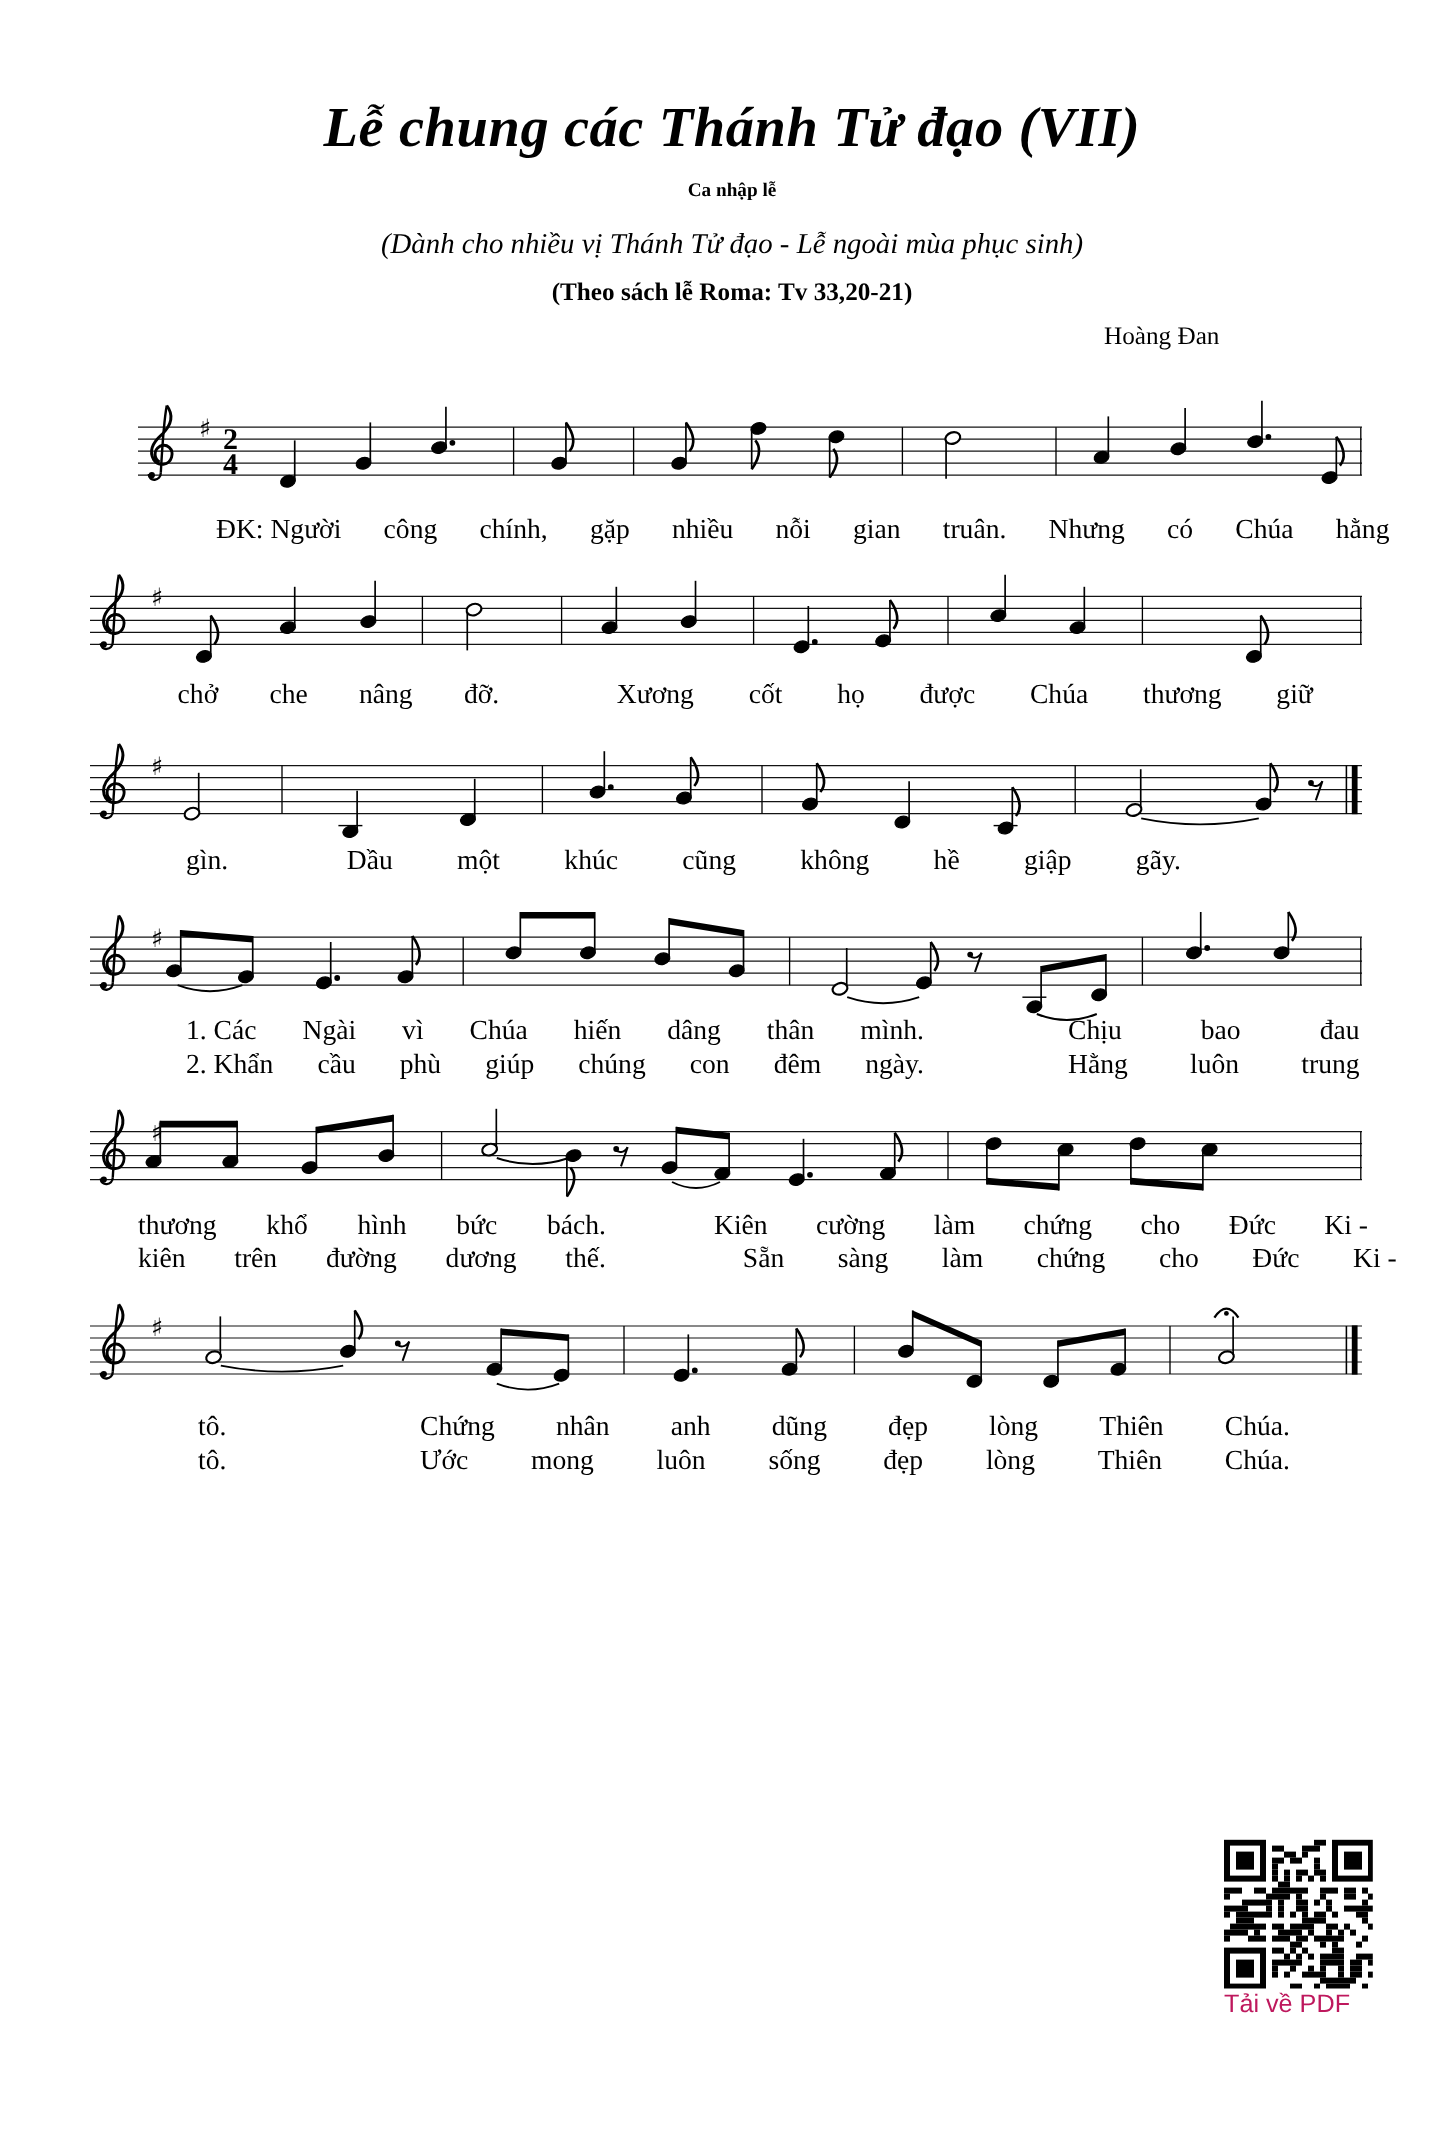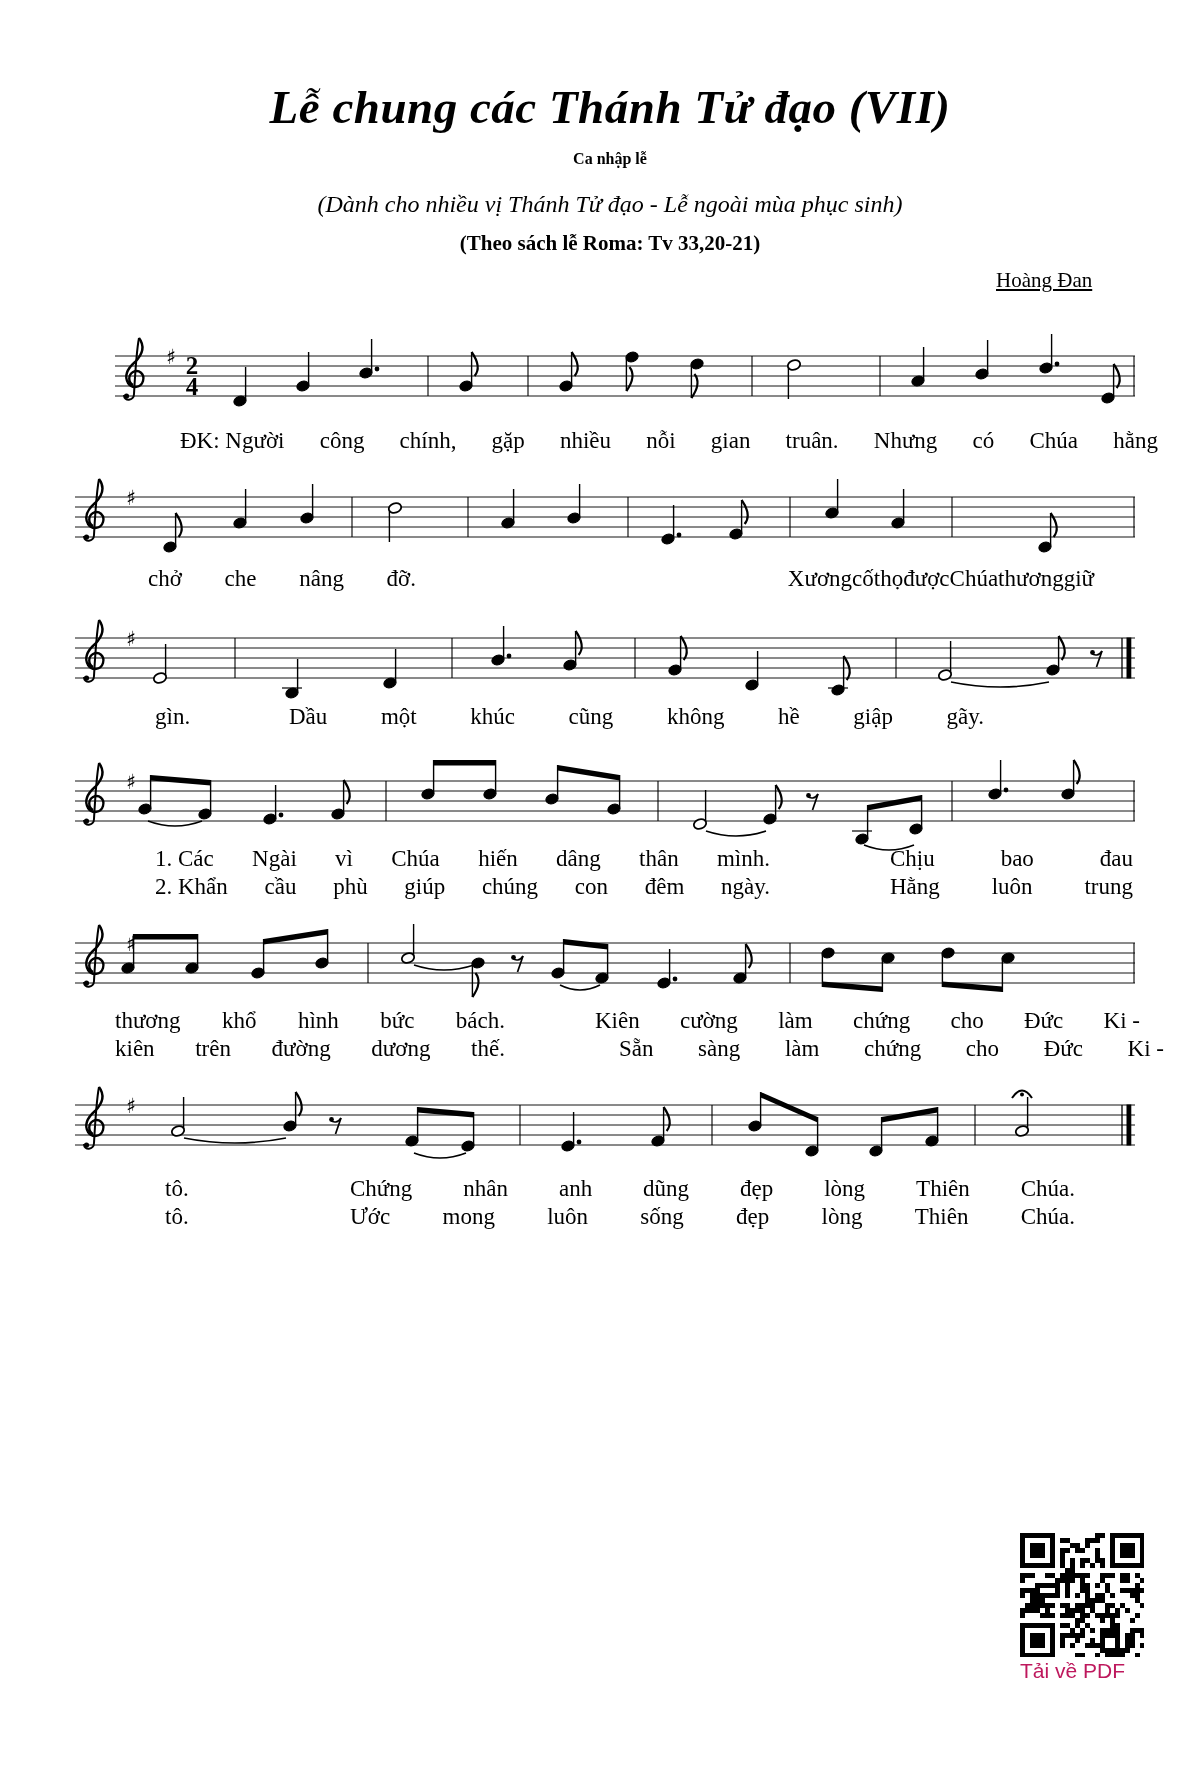"Hoàng Đan" #composer { left: 996px -> 920px; text-decoration: underline -> none }
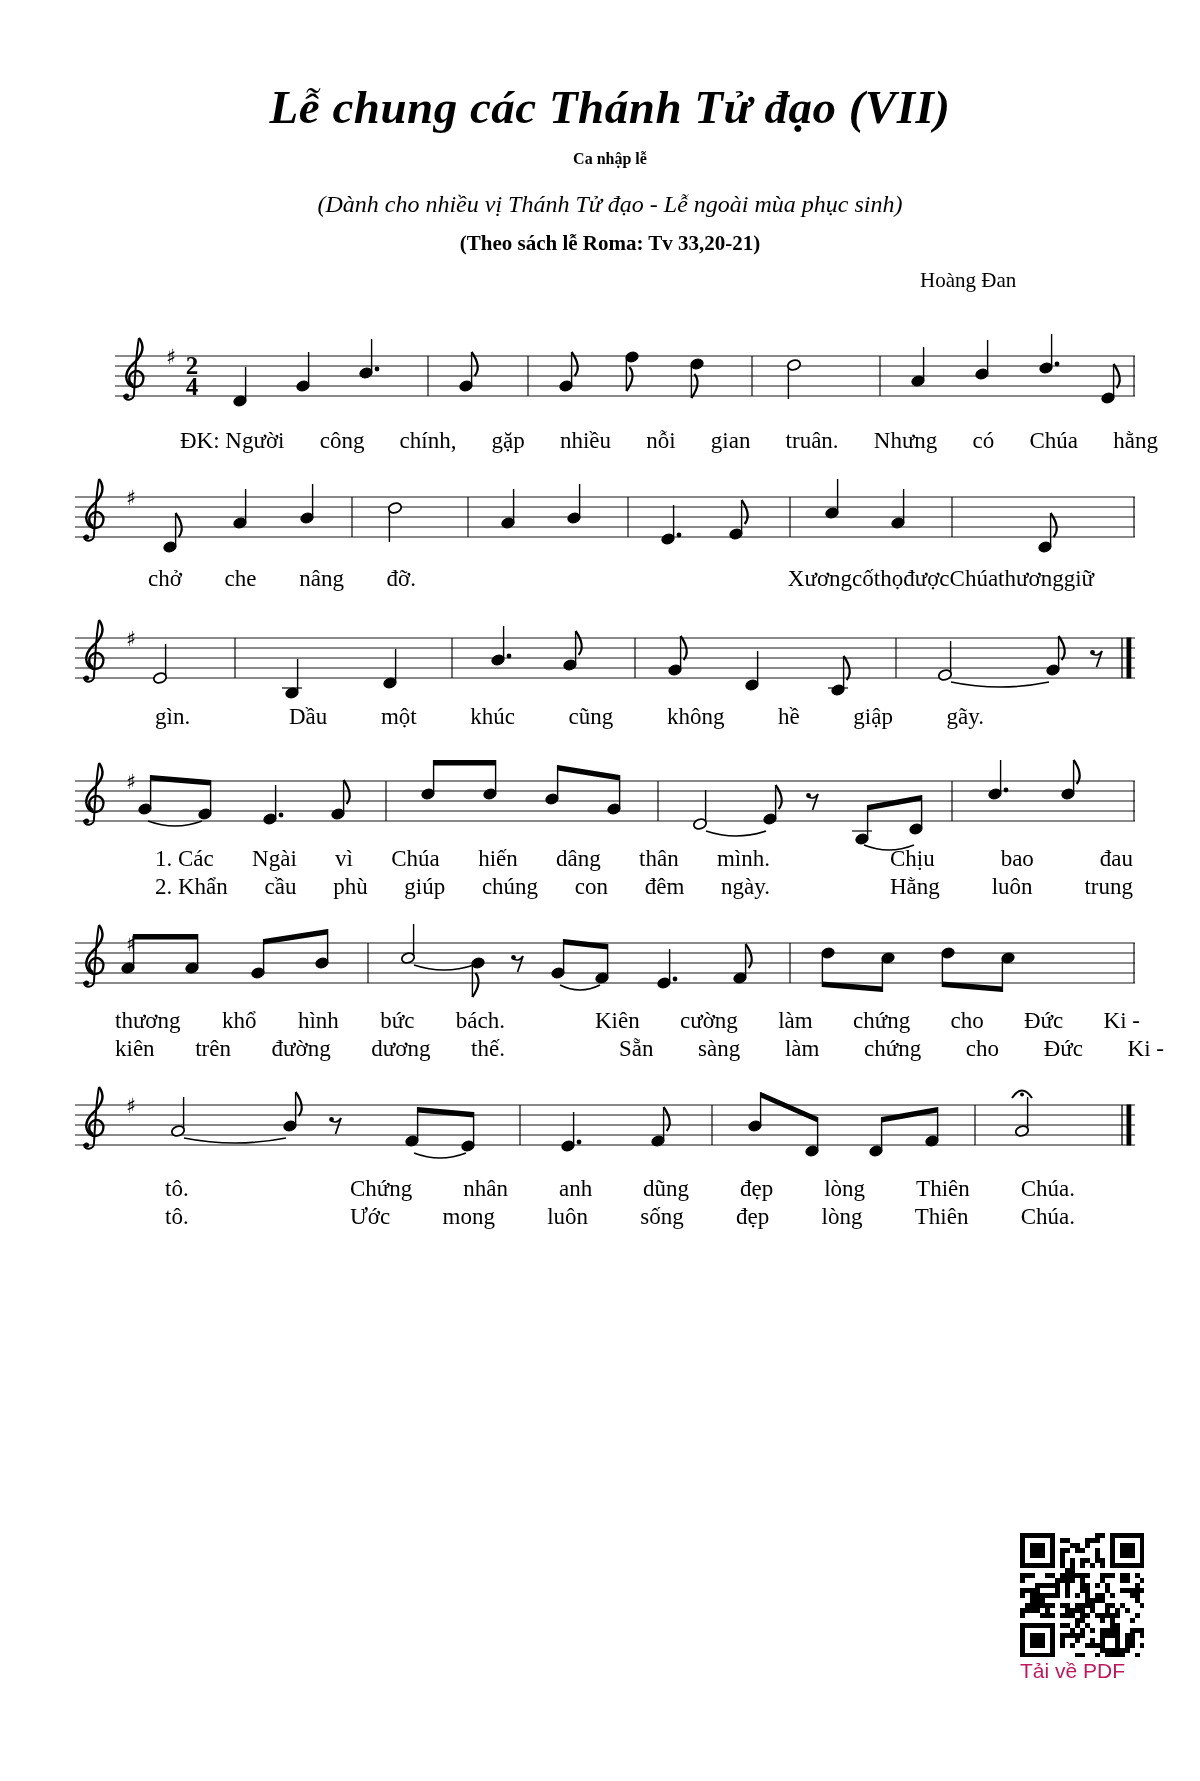"Xương" div.lyrgrp { justify-content: flex-end -> none }
